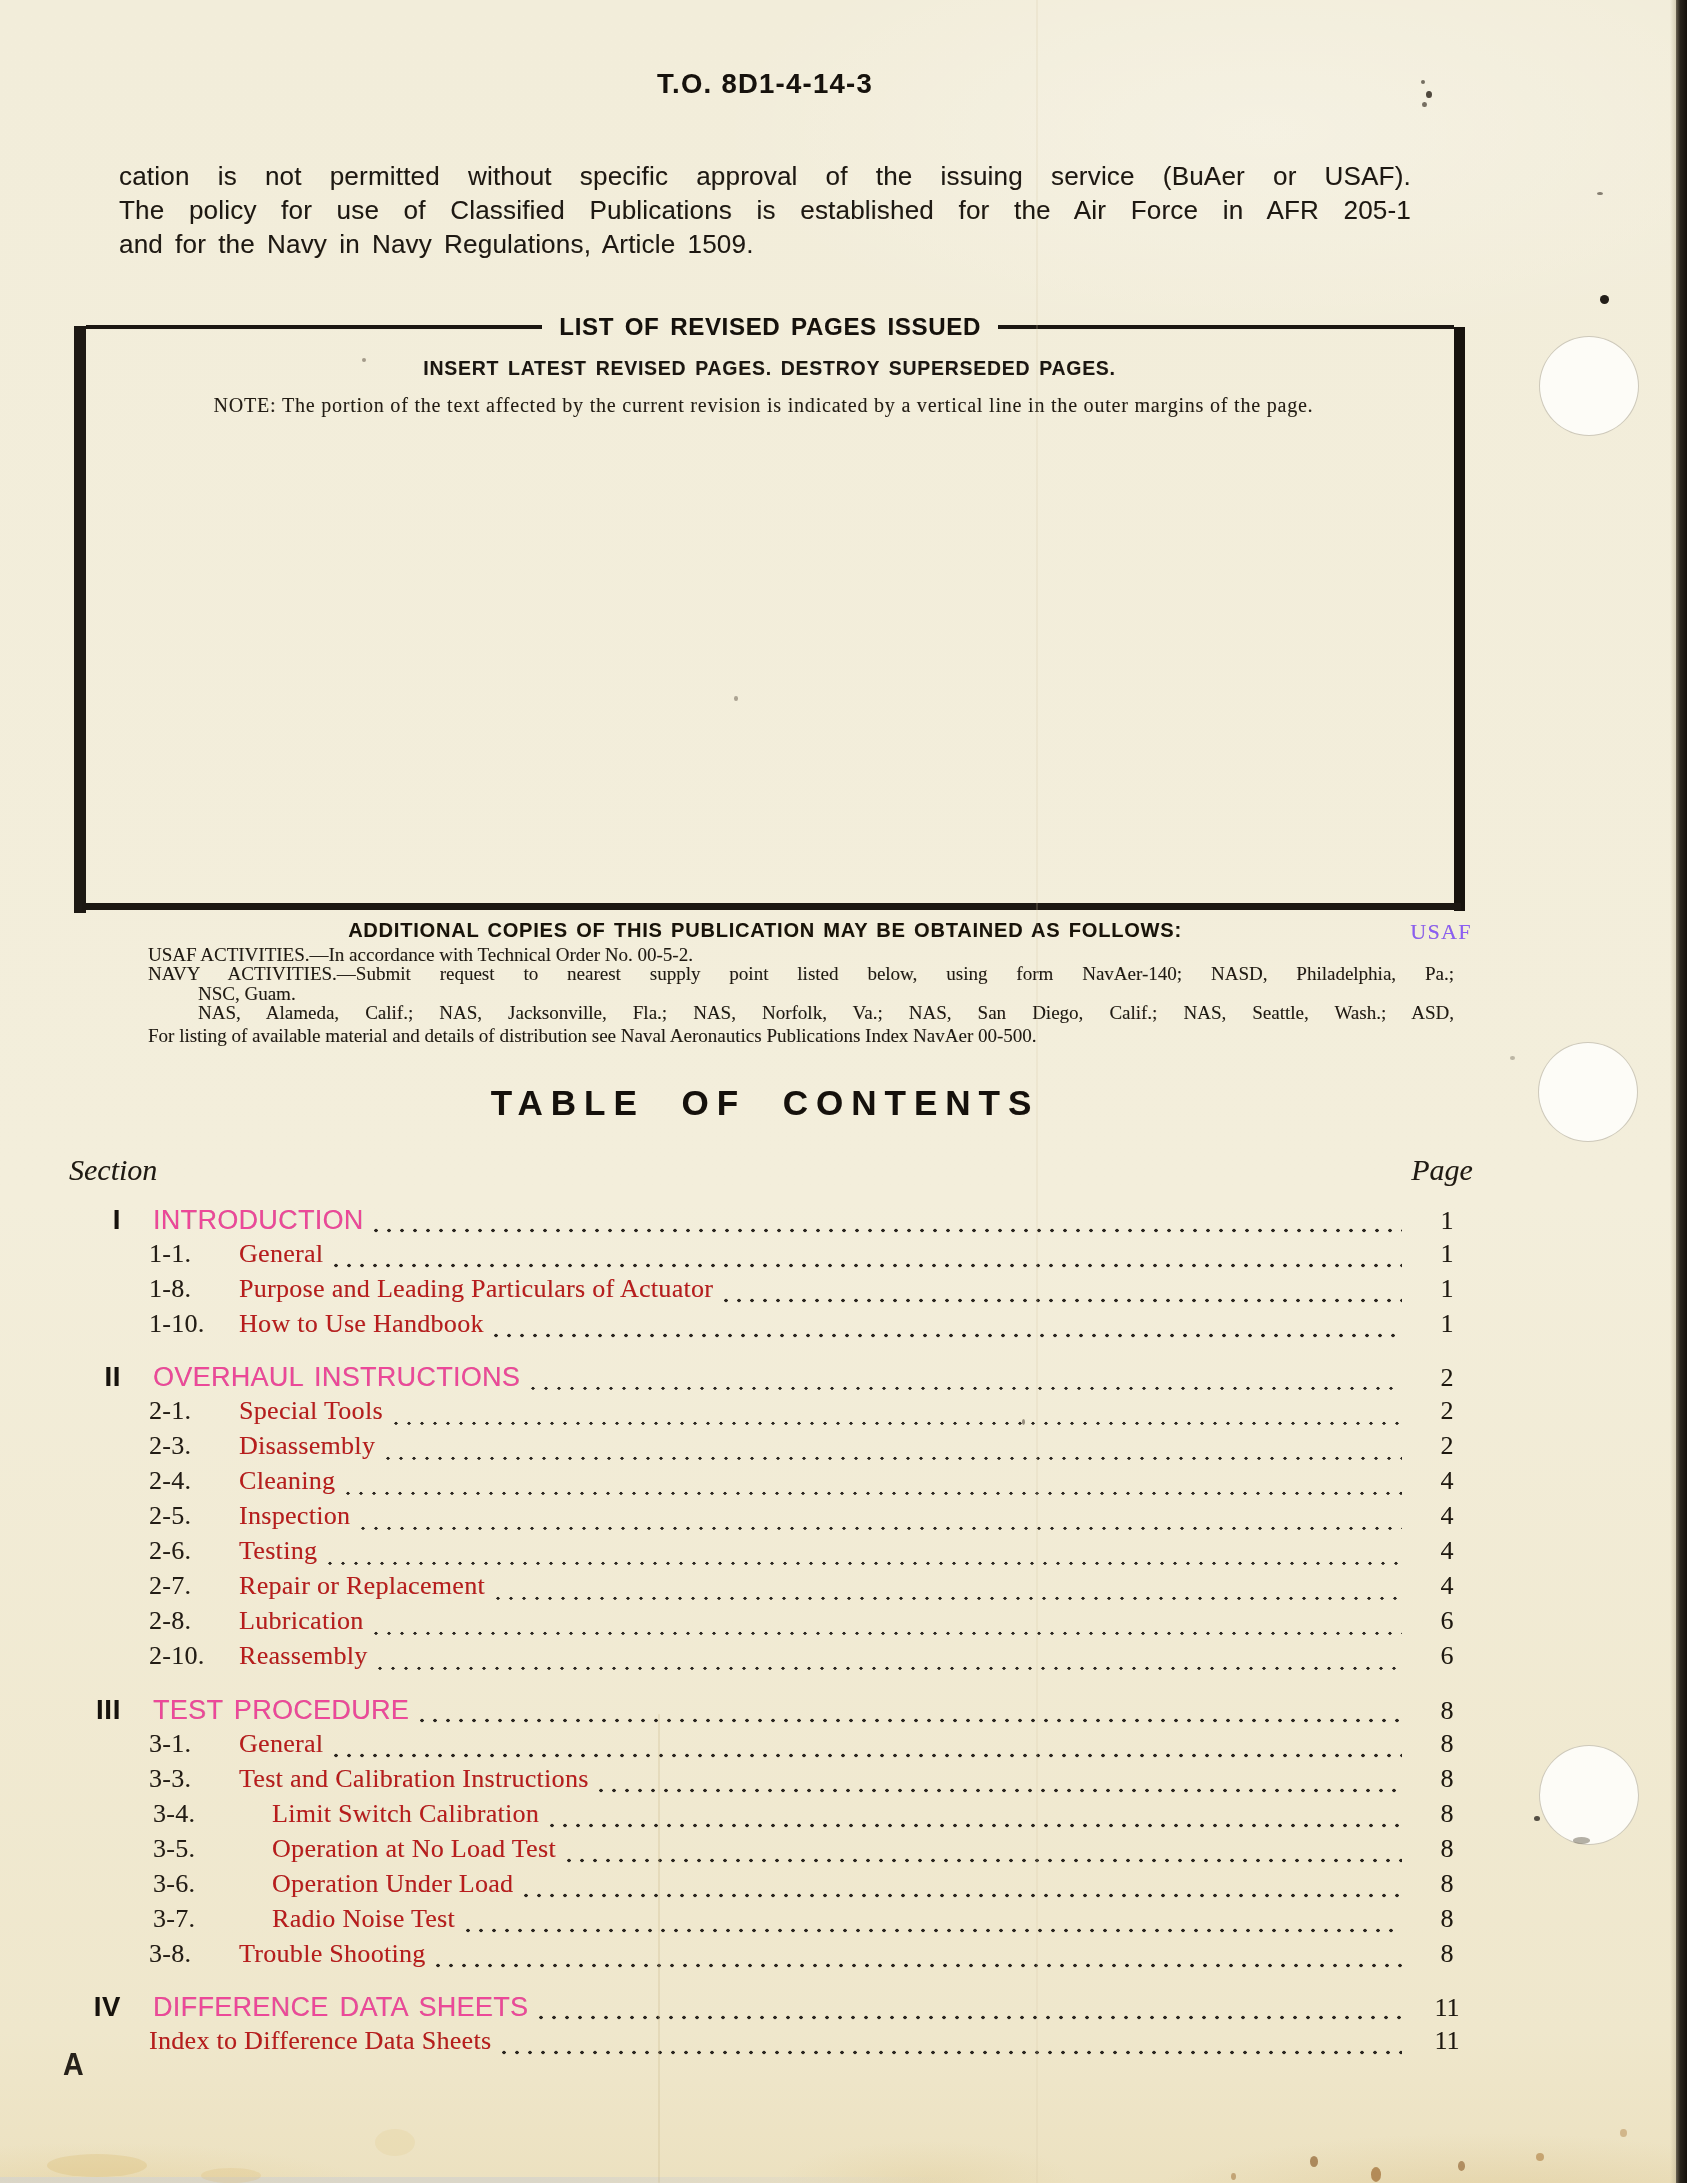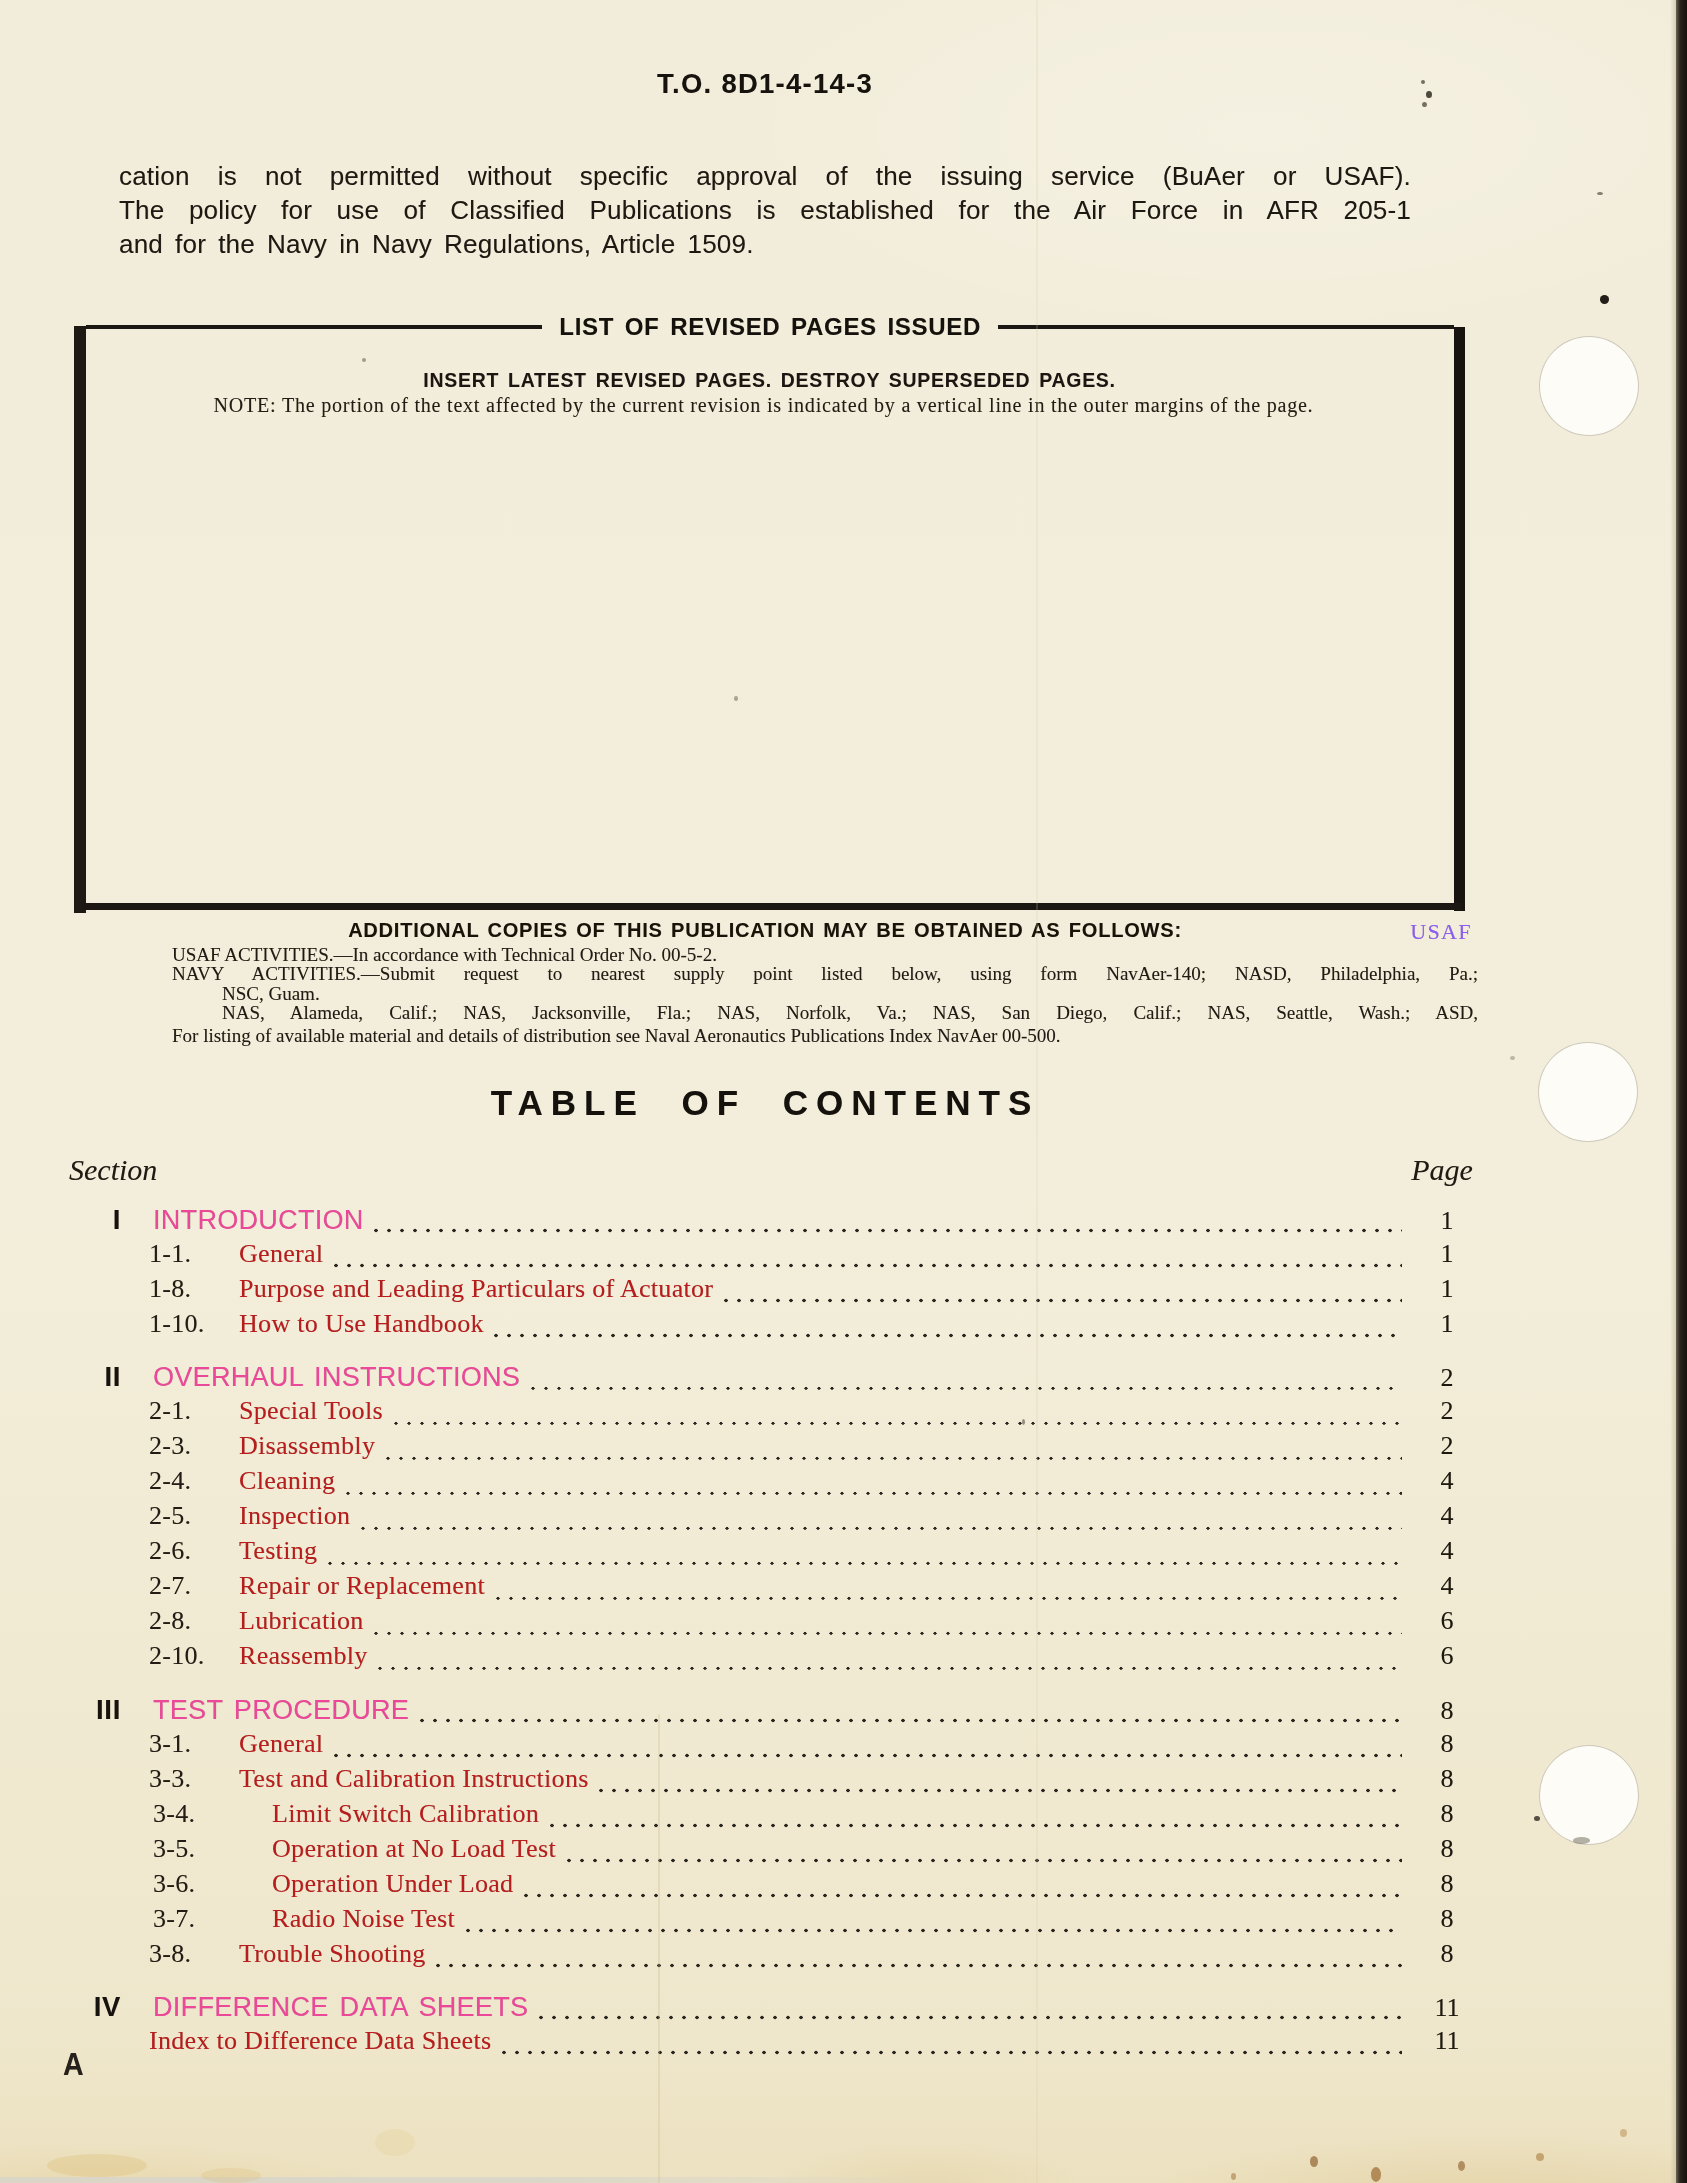"INSERT LATEST REVISED PAGES. DESTROY" .box-insert { margin-top: 12px -> none }
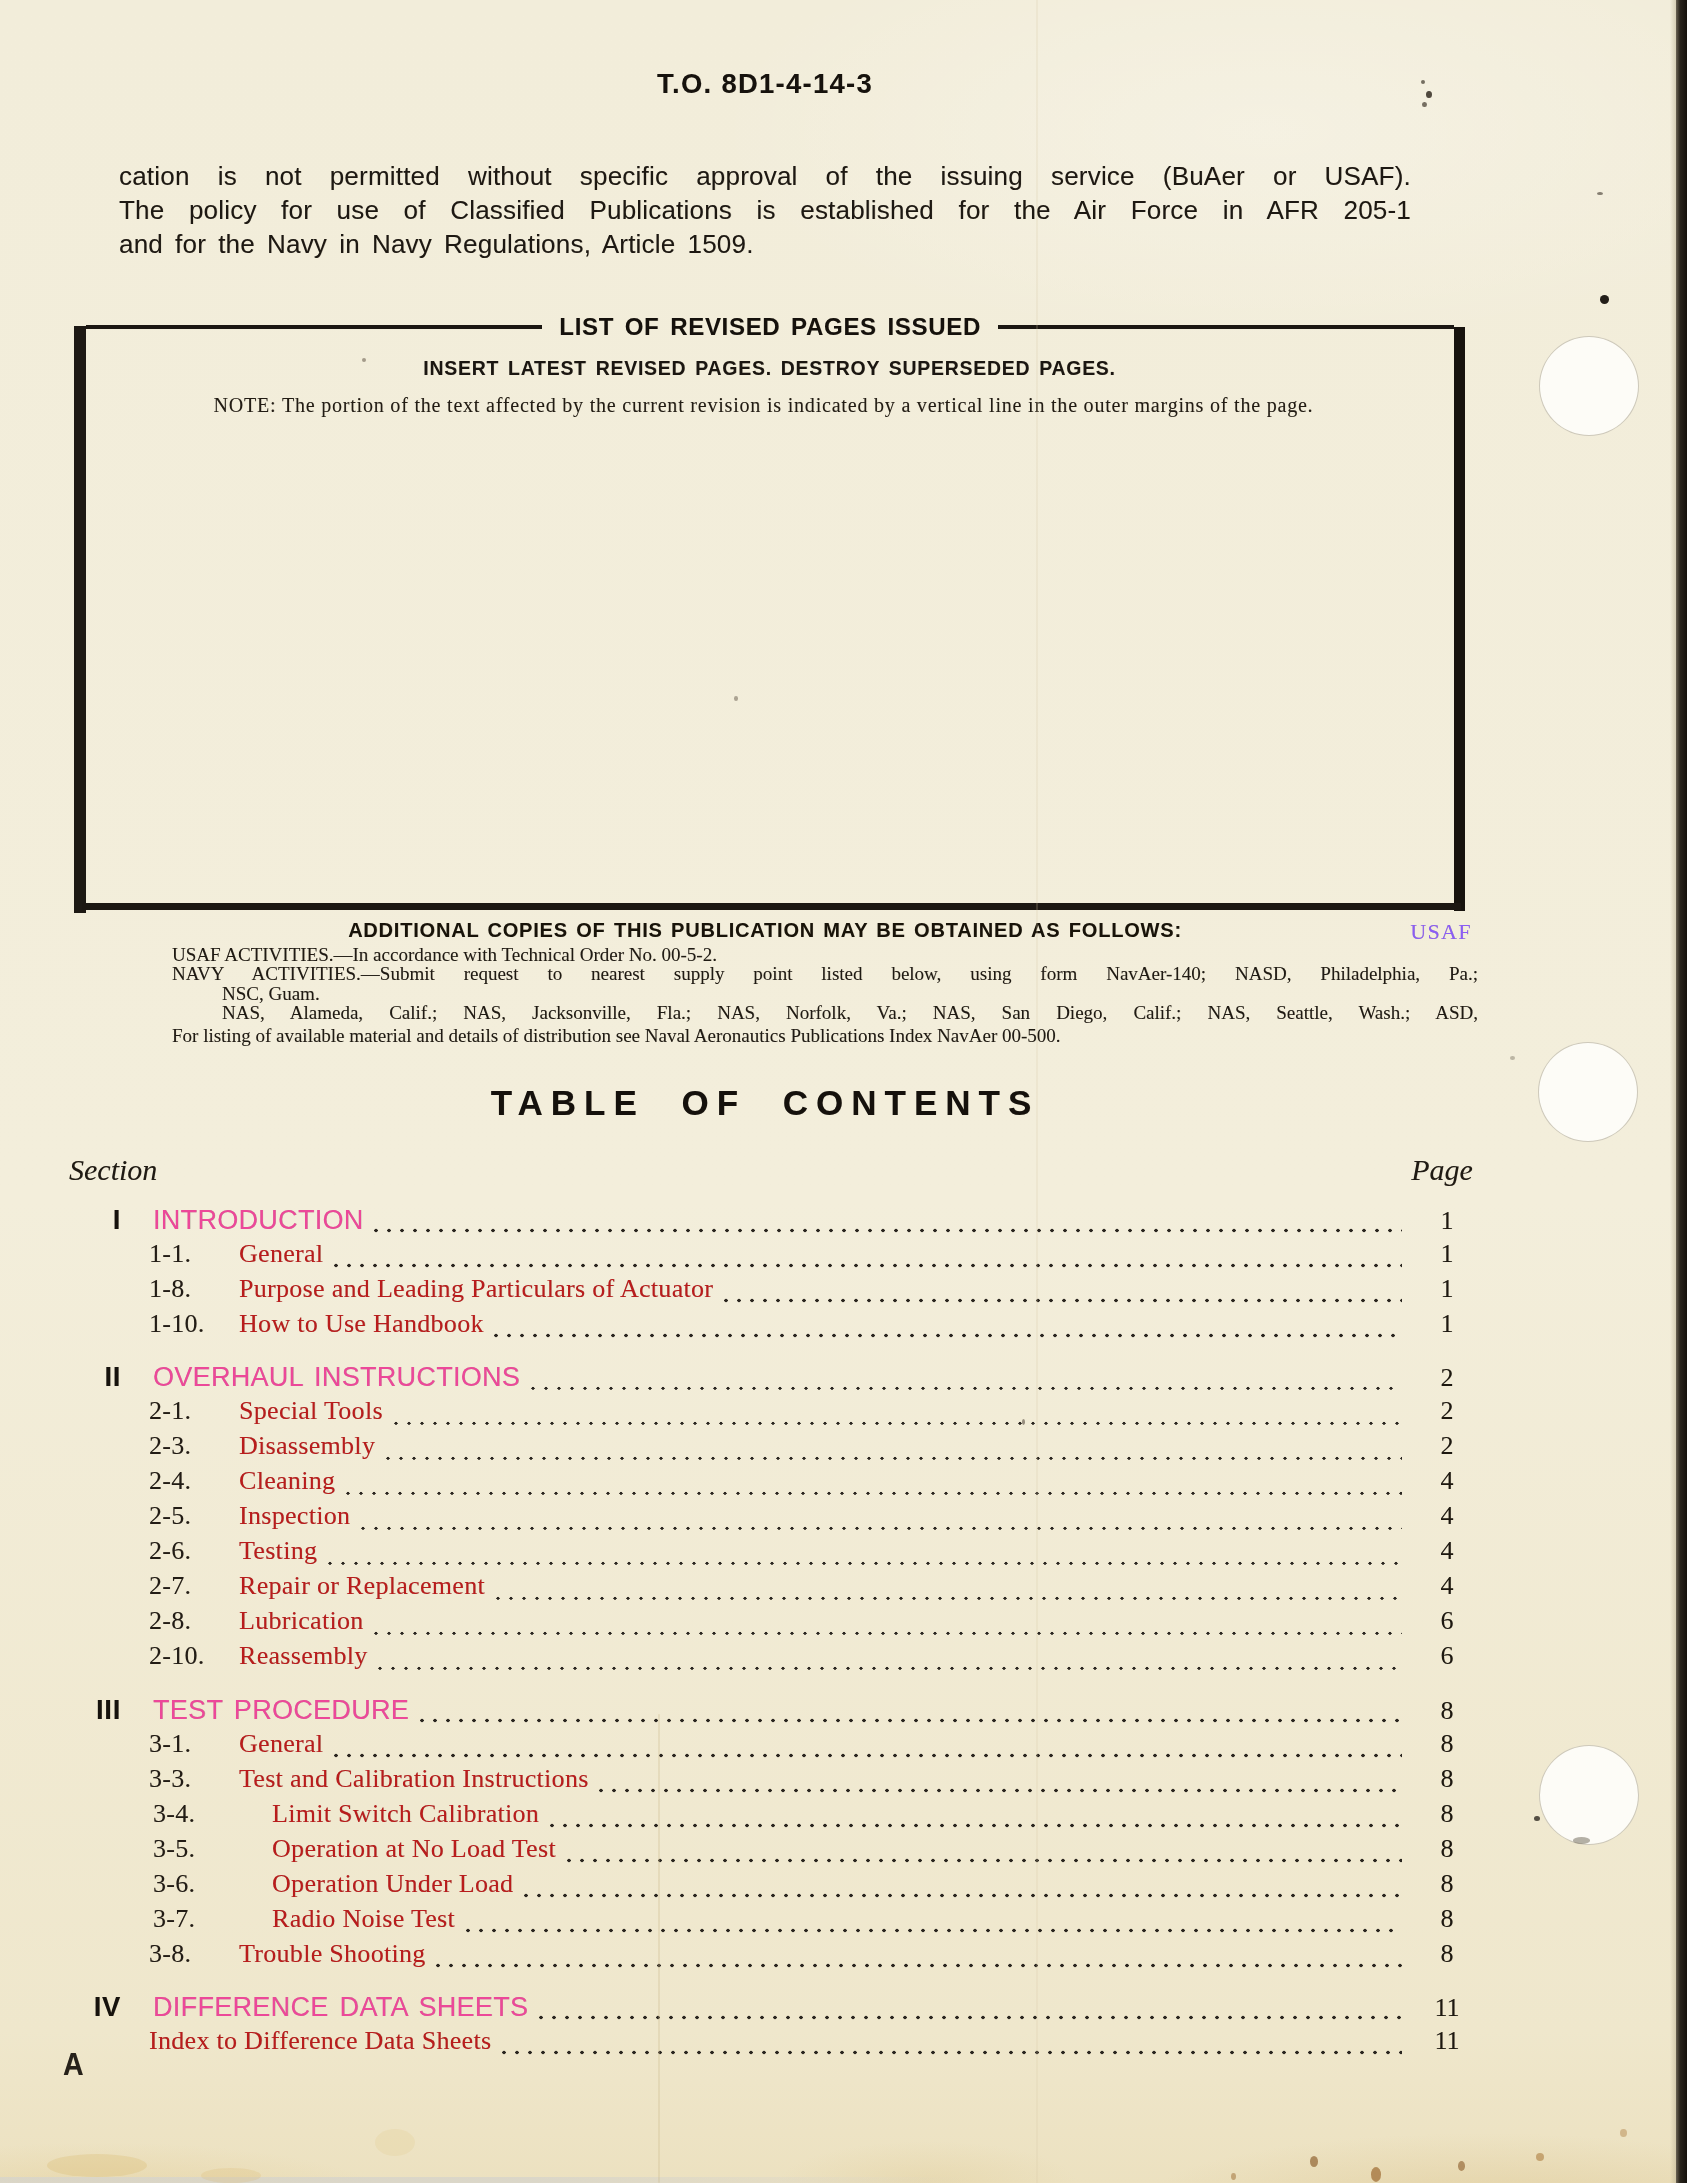"USAF ACTIVITIES.—In accordance with" .dist-body { left: 172px -> 148px }
